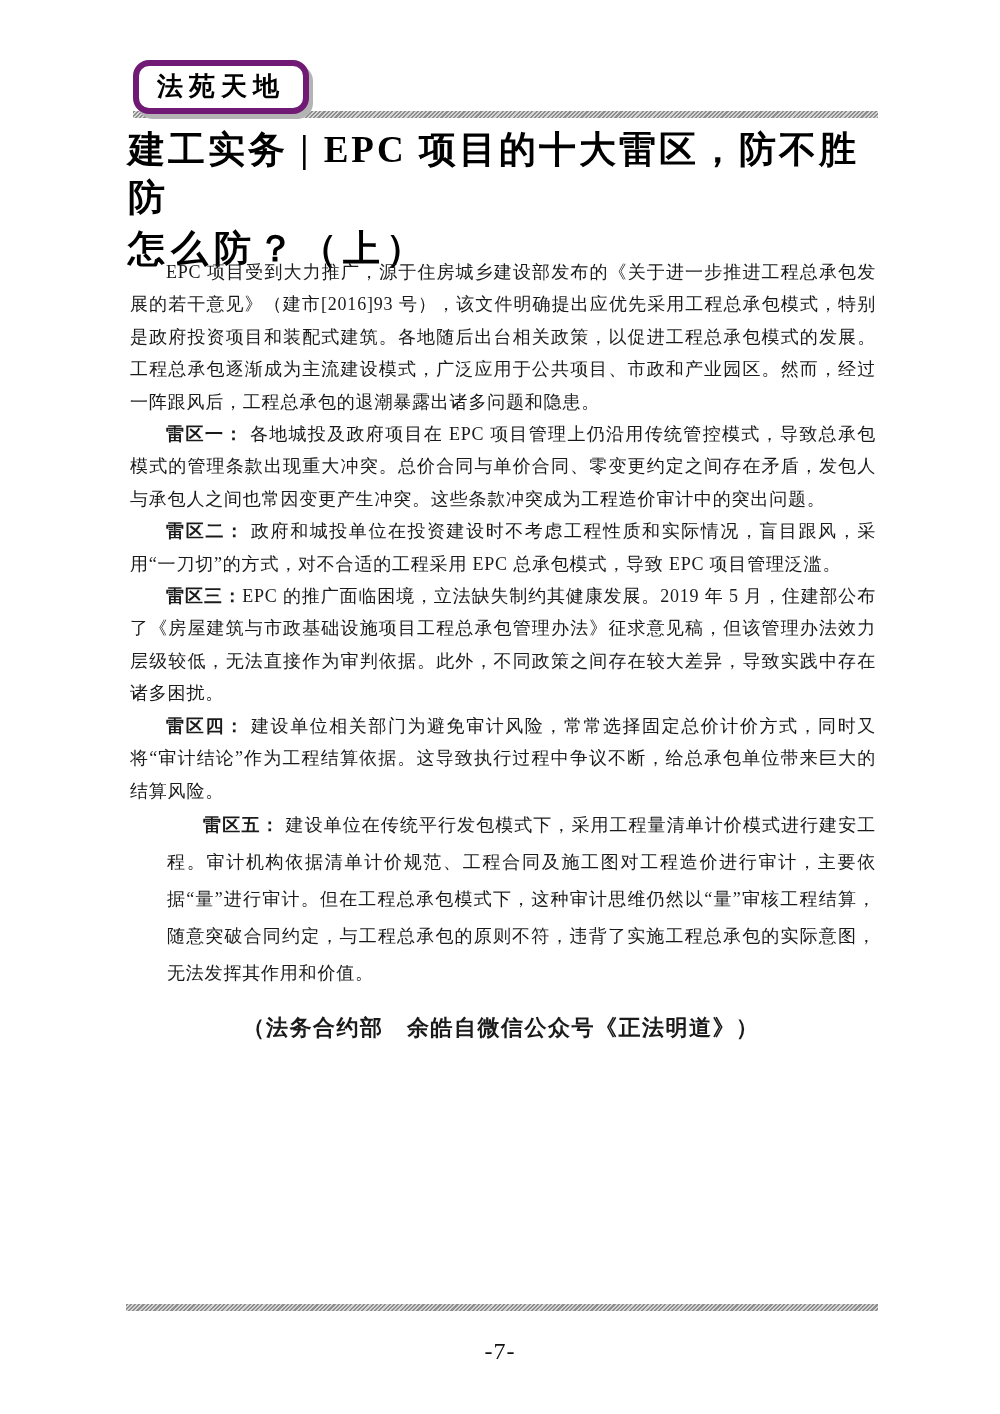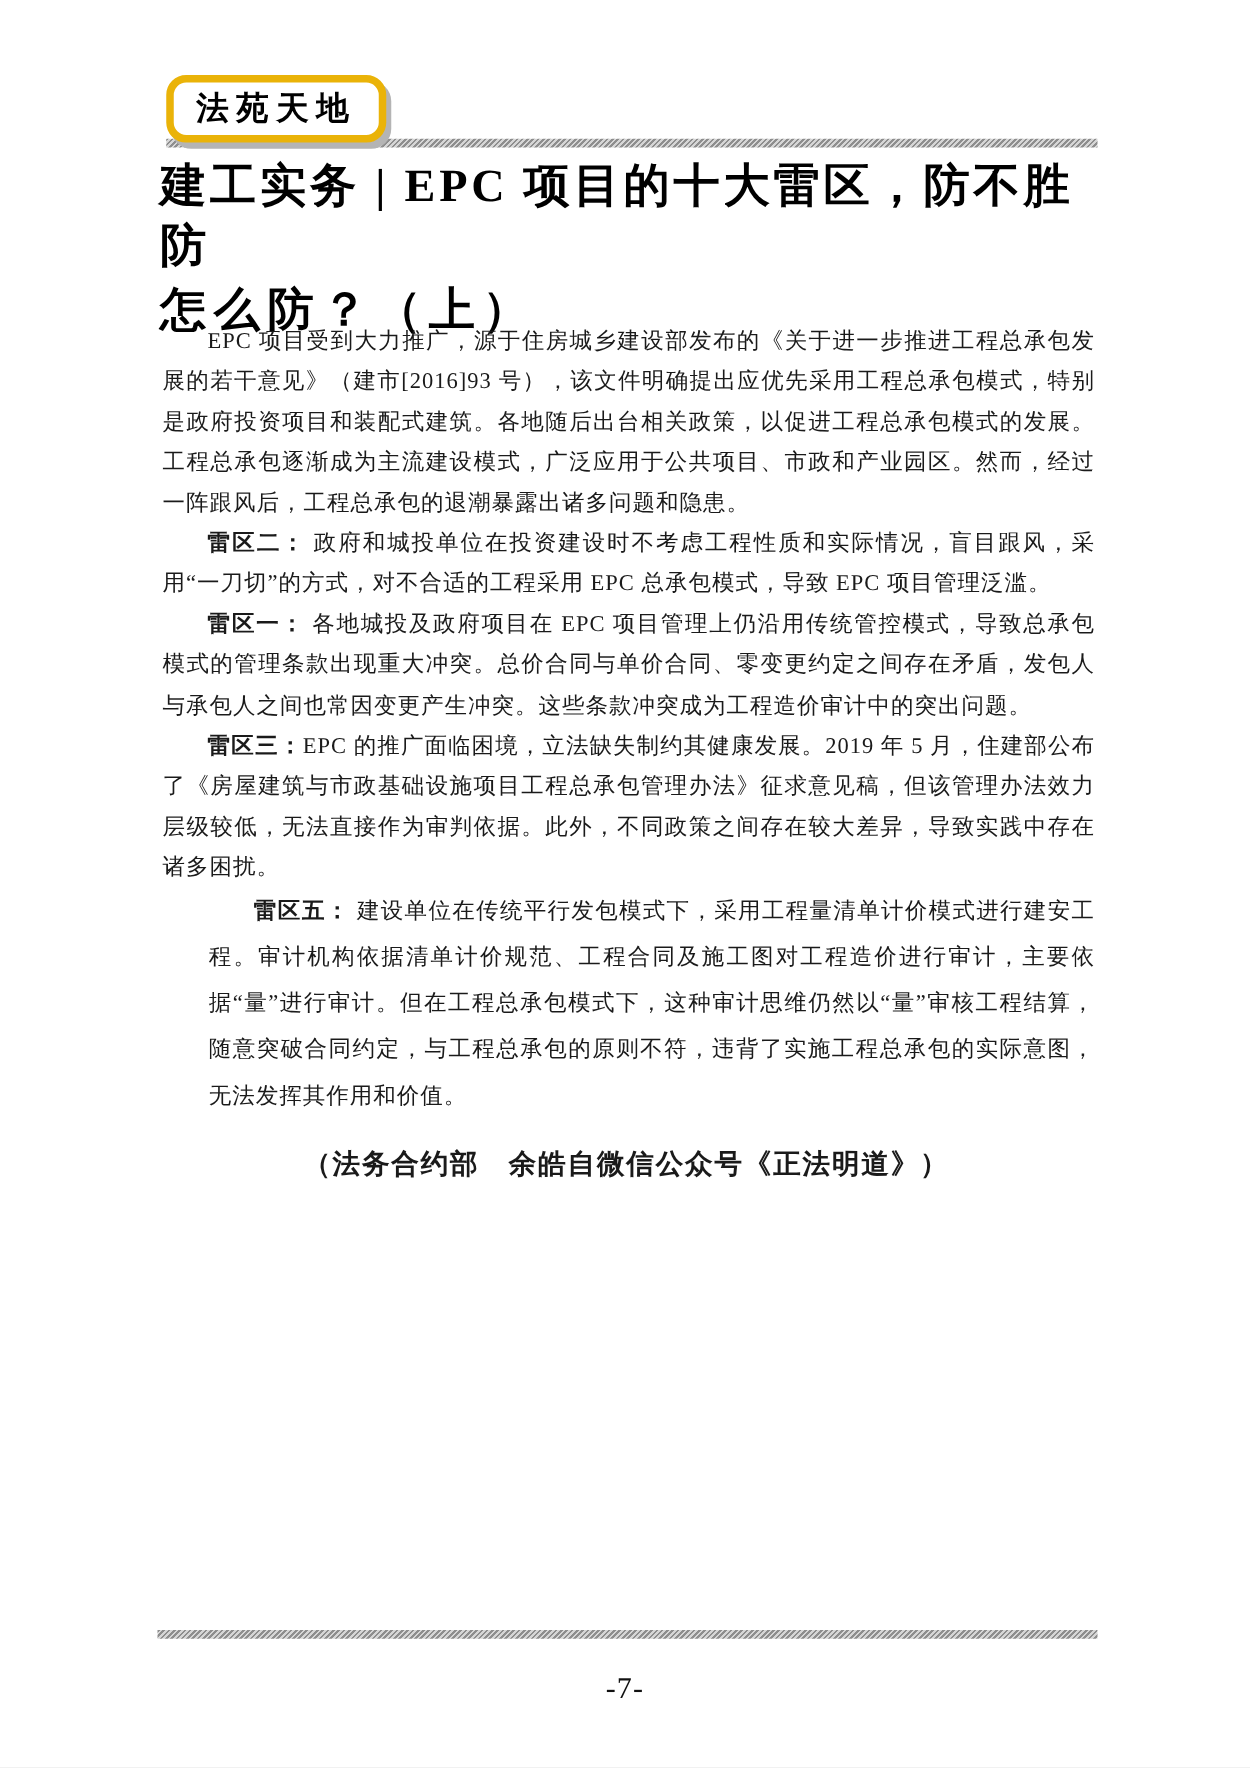"法苑天地" .badge { border: 6px solid #eab308 -> 6px solid #701a75 }
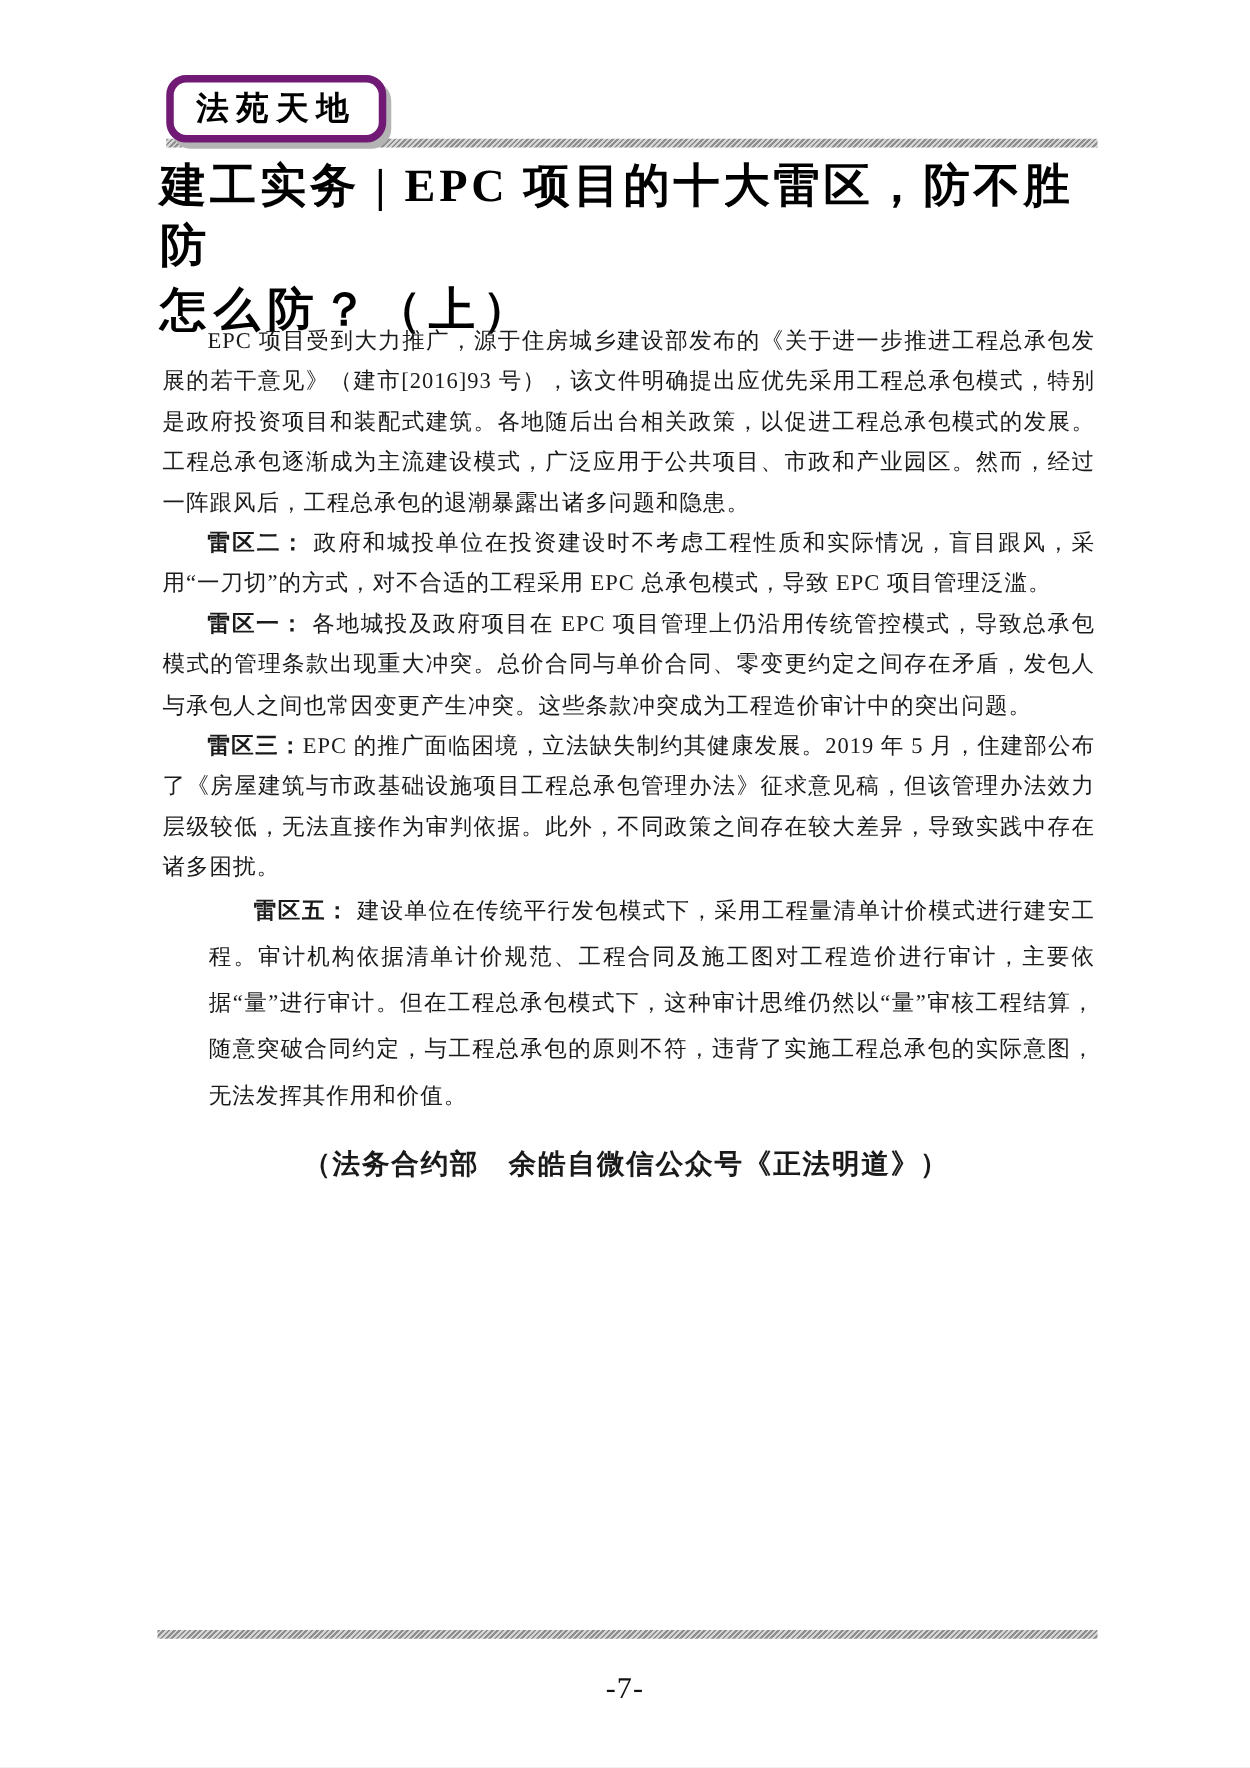"雷区二：" p.para { order: before "雷区一： 各地城投及政府项目在 EPC" -> after "雷区一： 各地城投及政府项目在 EPC" }
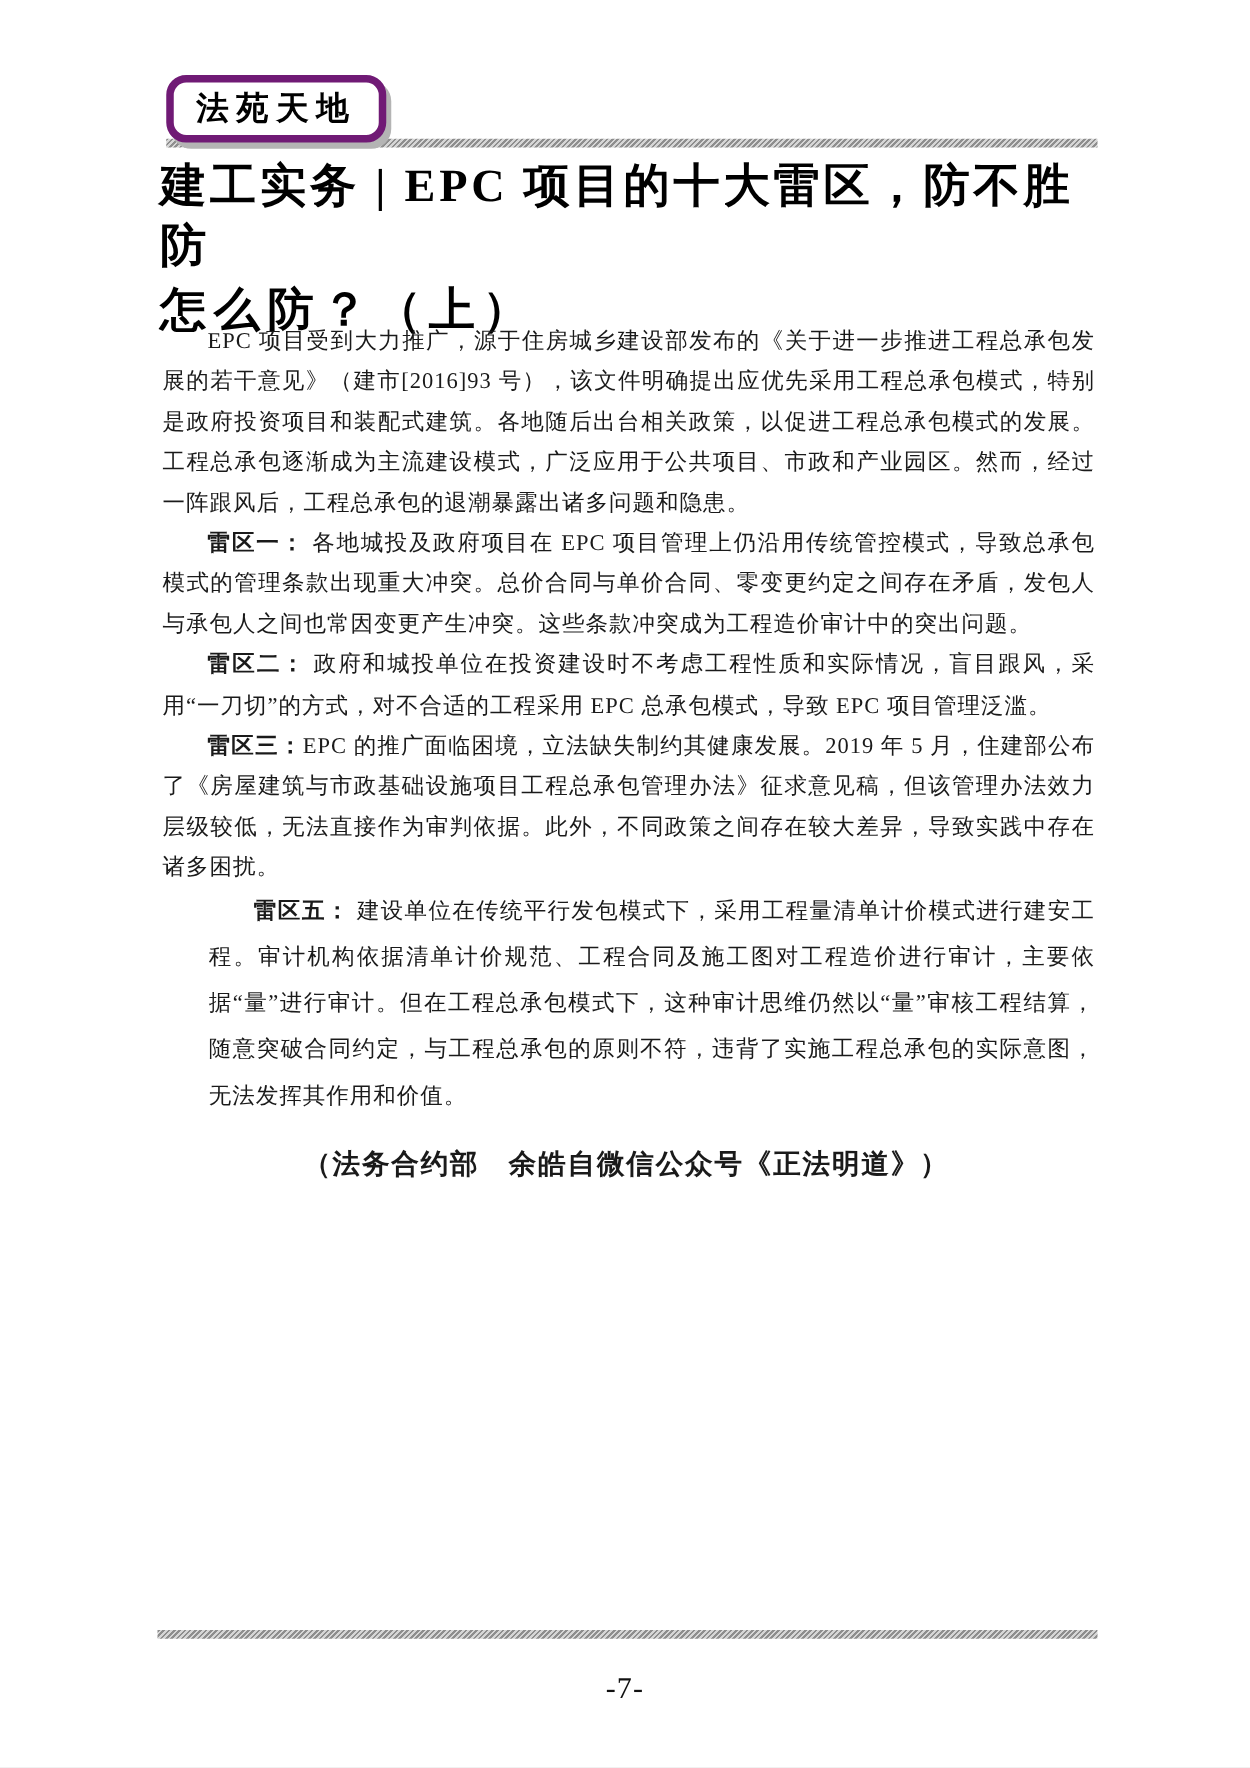"雷区四：" p.para { html: none -> <p><strong>雷区四：</strong> 建设单位相关部门为避免审计风险，常常选择固定总价计价方式，同时又将“审计结论”作为工程结算依据。这导致执行过程中争议不断，给总承包单位带来巨大的结算风险。</p> }
